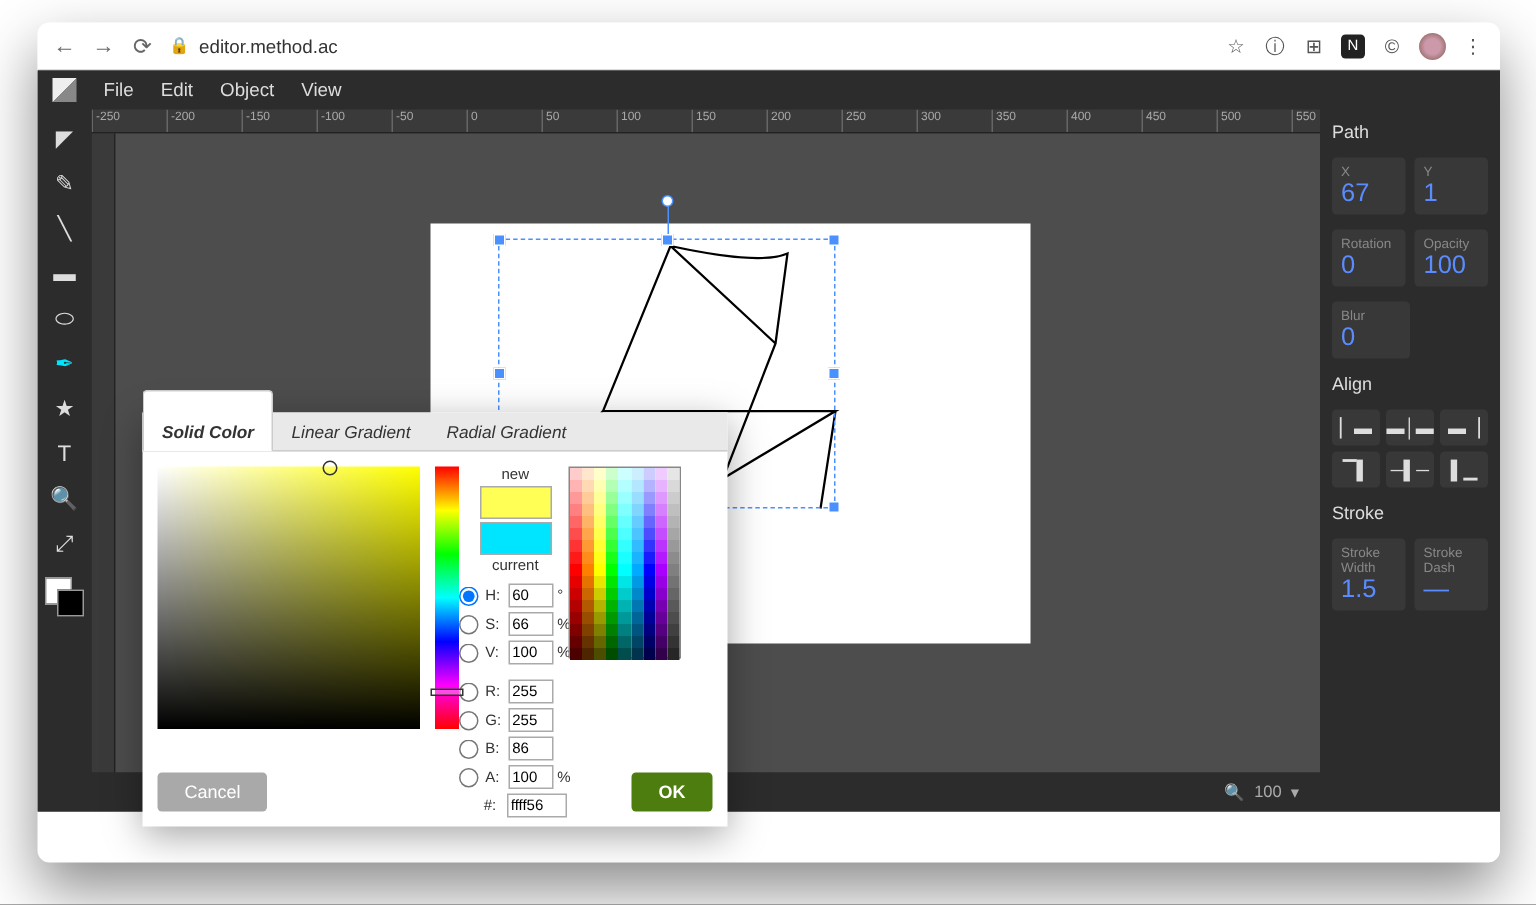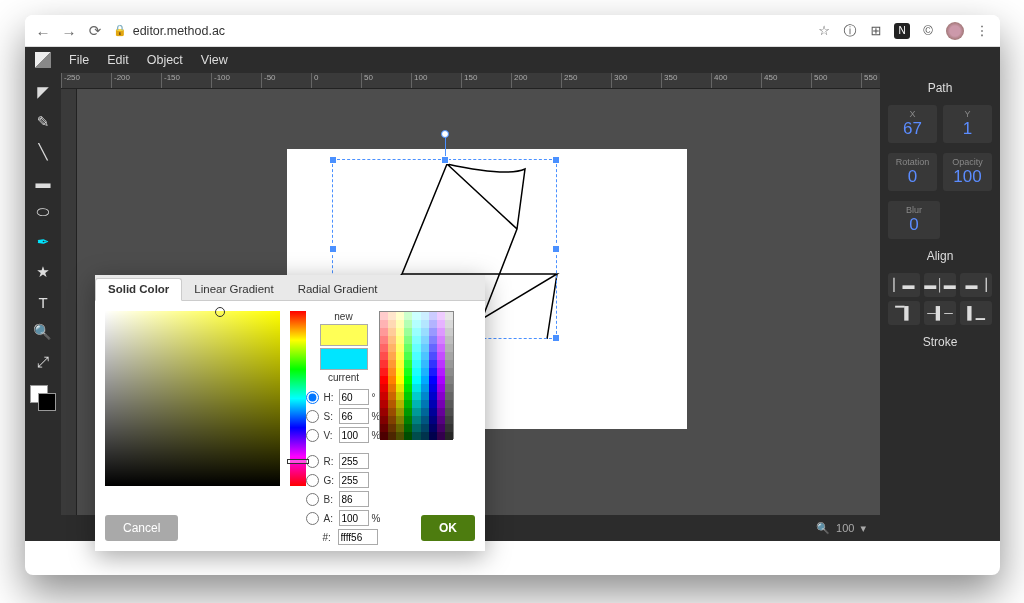"Path" .panel { text-align: center -> none }
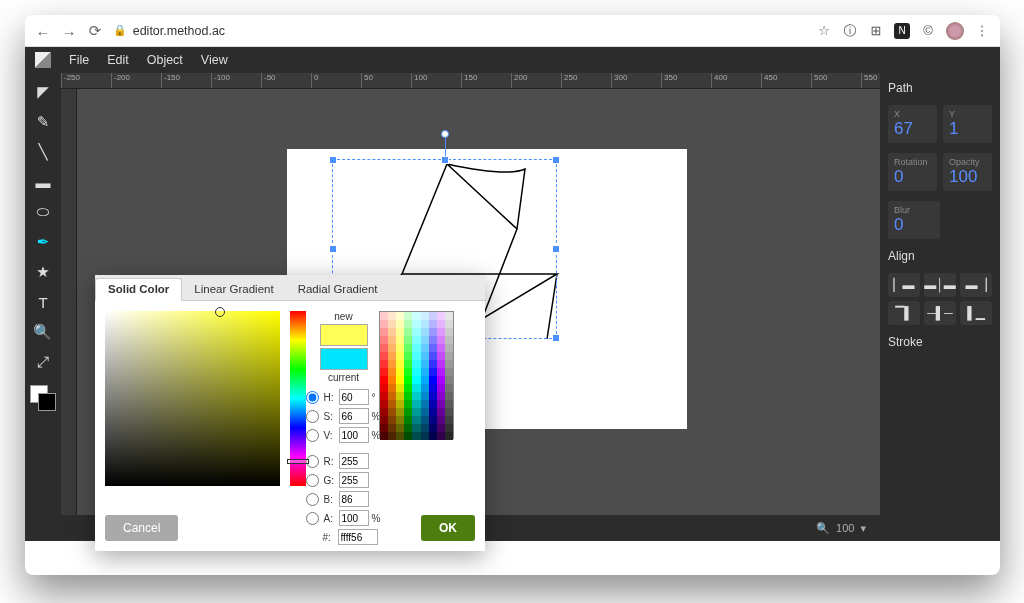"Solid Color" .ptab { font-style: none -> italic; padding: 4px 12px 5px -> 22px 12px 5px }
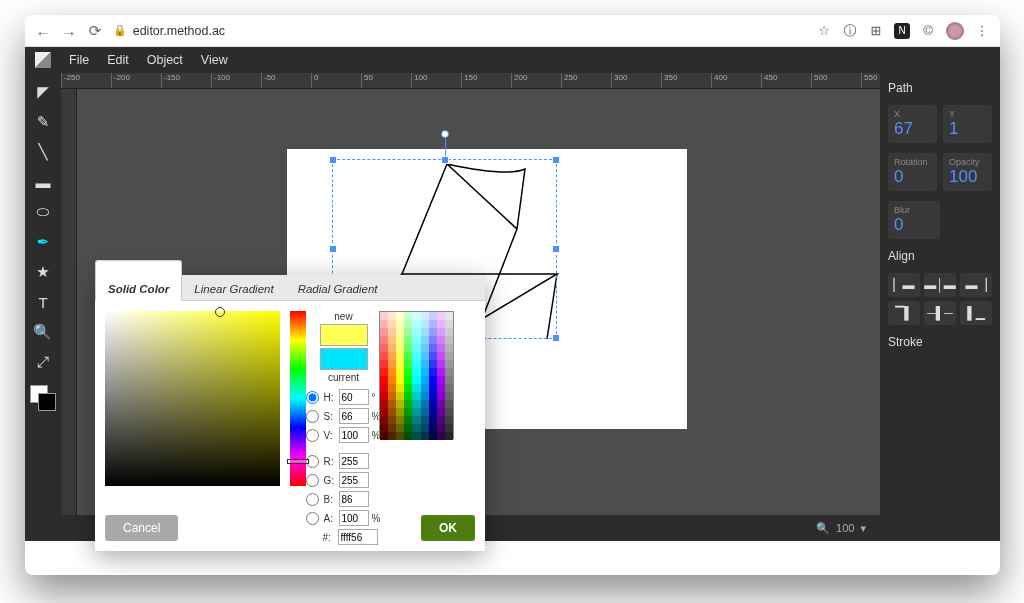"Stroke Width" div.prop-row { html: none -> <div> <div> <div>Stroke Width</div> <div>1.5</div> </div> <div> <div>Stroke Dash</div> <div>—</div> </div> </div> }
